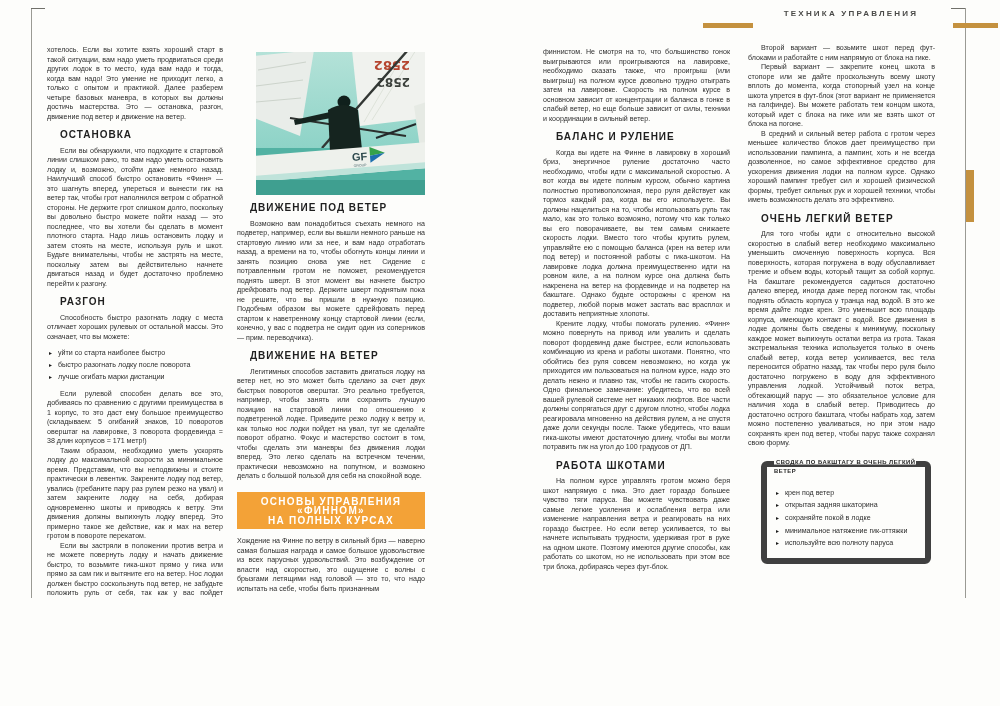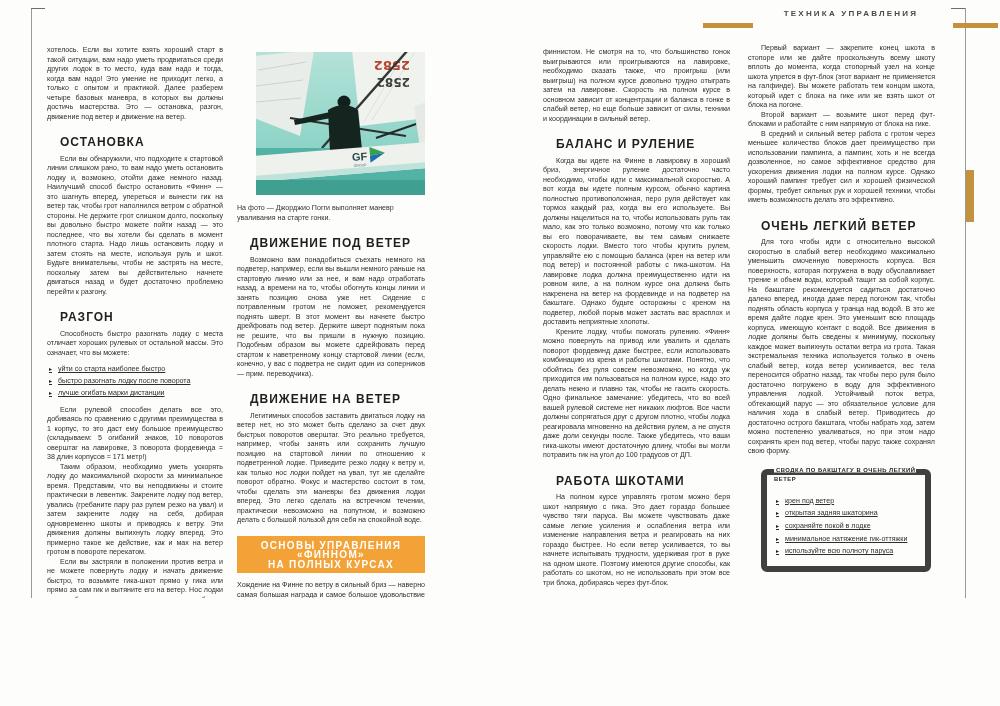"Первый вариант — закрепите конец" p.p { order: before "Второй вариант — возьмите шкот" -> after "Второй вариант — возьмите шкот" }
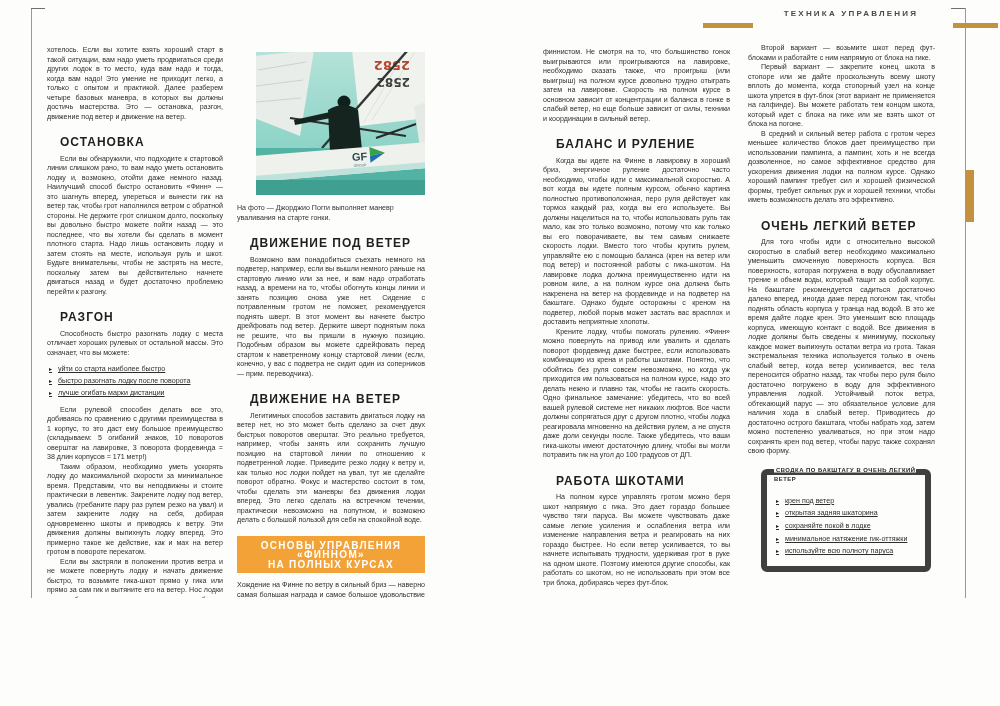"ОСТАНОВКА" .h { font-size: 12px -> 10px; margin: 16px 0 7px 13px -> 8px 0 7px 13px }
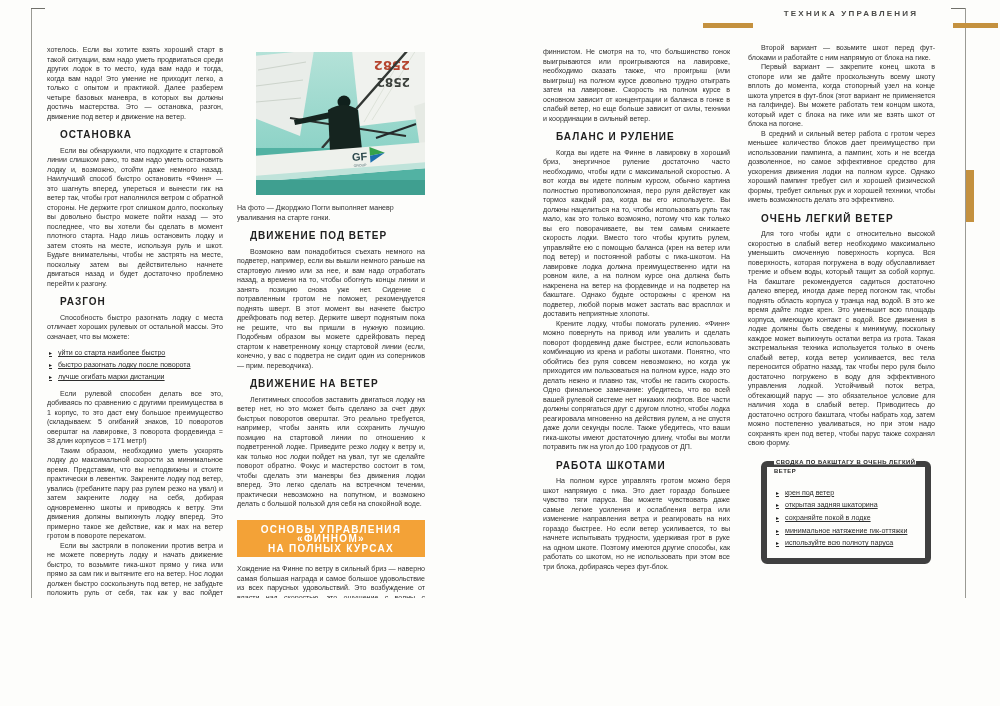"На фото — Джорджио Погги" div.caption { html: <div>На фото — Джорджио Погги выполняет маневр уваливания на старте гонки.</div> -> none }
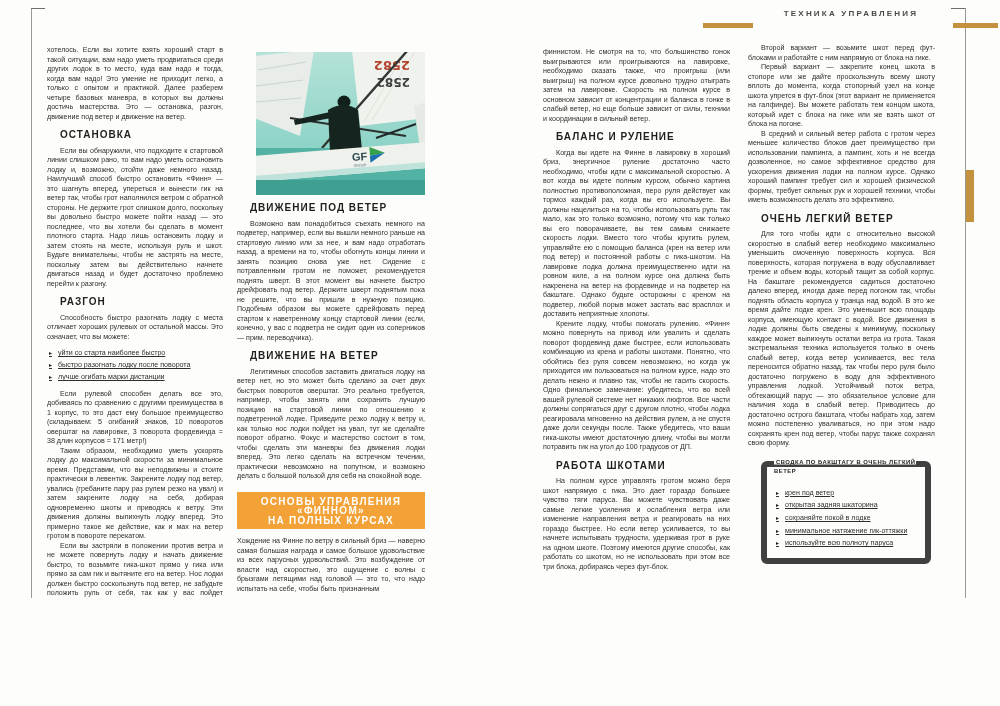"уйти со старта наиболее быстро" .bullet { text-decoration: underline -> none }
